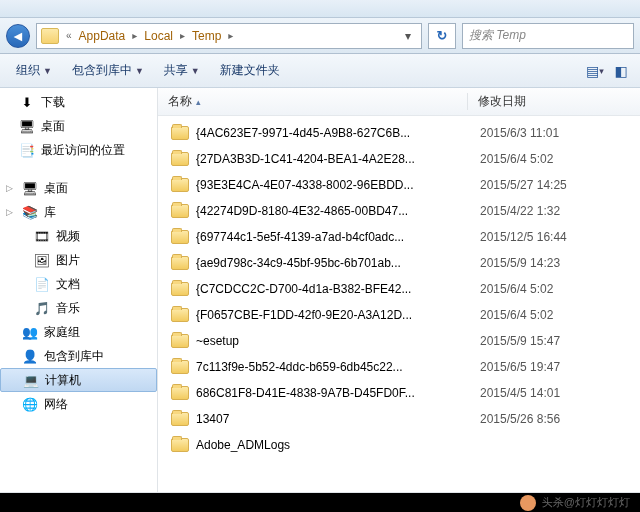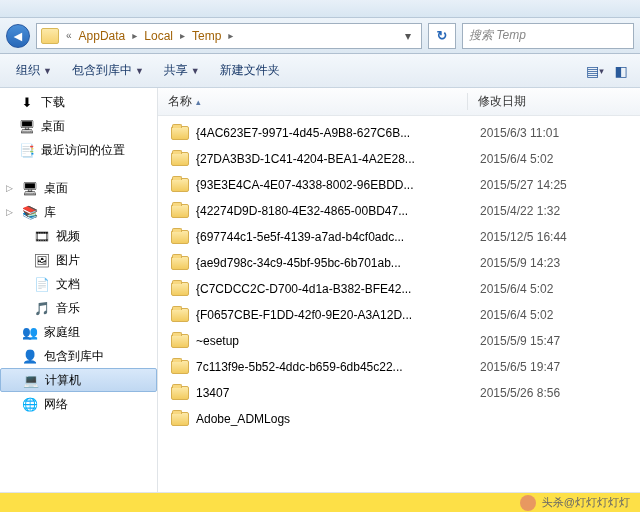"686C81F8-D41E-4838-9A7B-D45FD0F..." div.row { html: none -> <div> <span> <span></span> </span> <span>686C81F8-D41E-4838-9A7B-D45FD0F...</span> <span>2015/4/5 14:01</span> </div> }
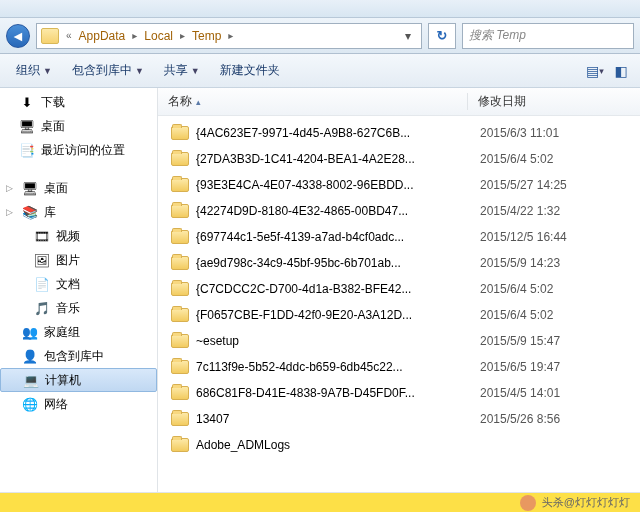"头杀@灯灯灯灯灯" .footer { background: #fde047 -> #000000 }
